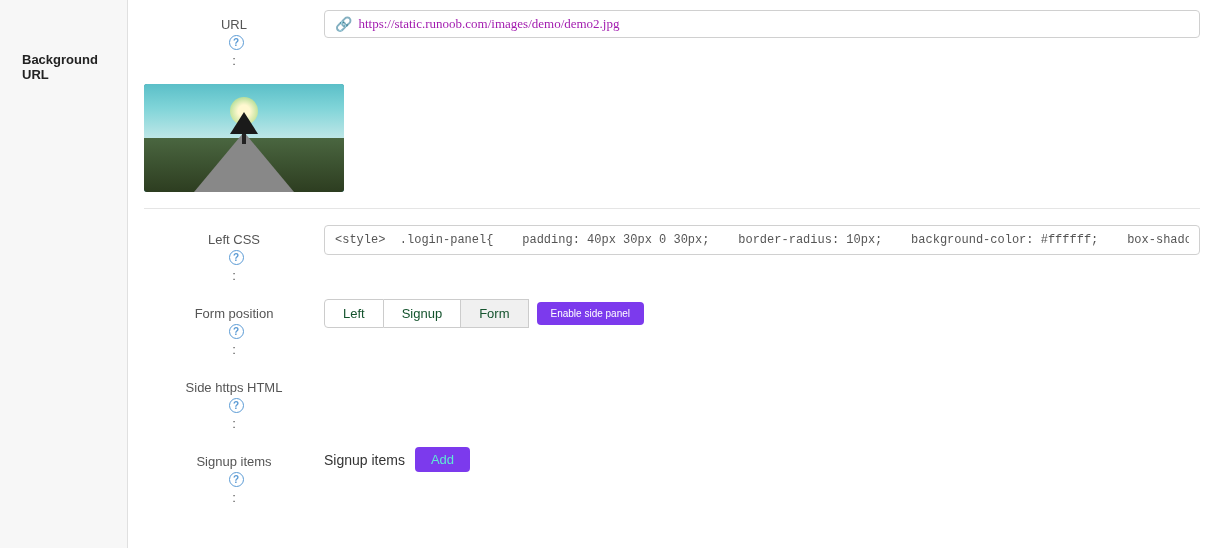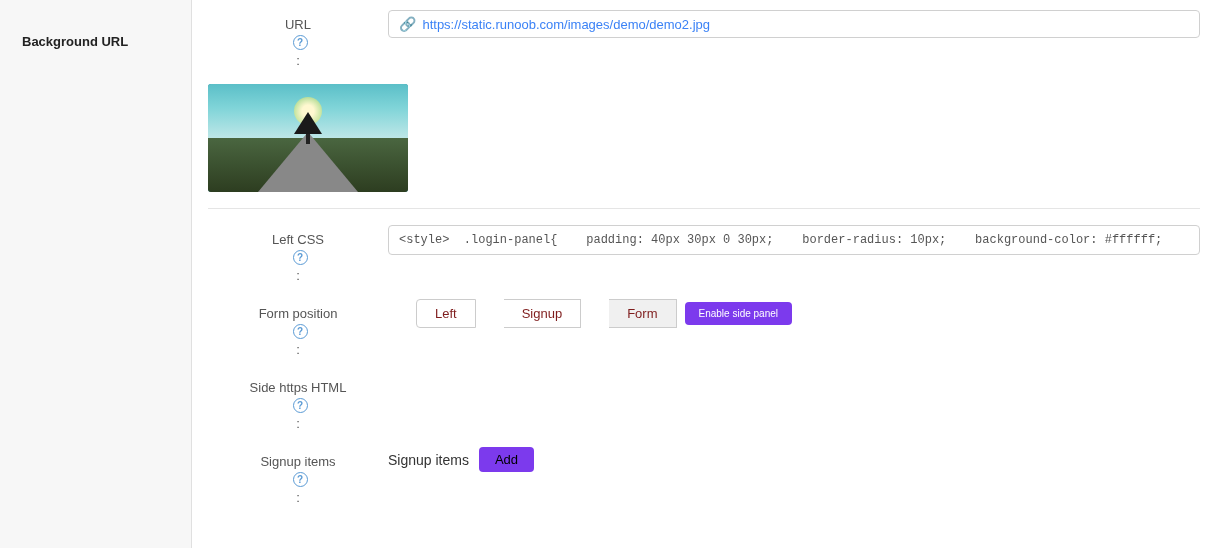"https://static.runoob.com/images/demo/de" .input-box input[type="text"] { color: #3b82f6 -> #a21caf; font-family: none -> Liberation Serif, serif }
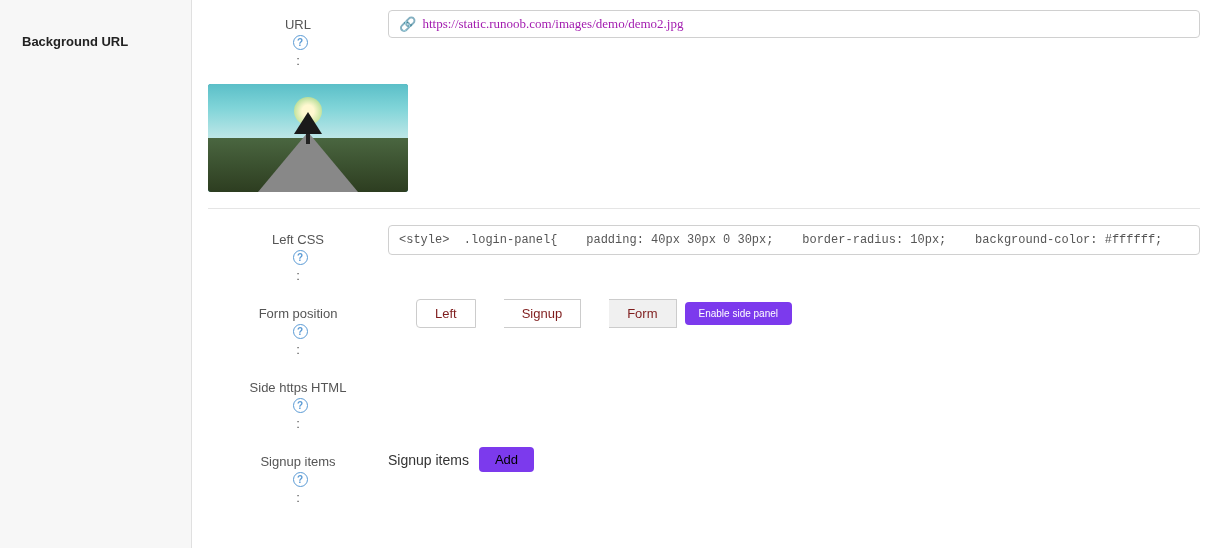"Background URL" .left-sidebar { padding: 18px 12px 0 12px -> 36px 12px 0 12px; width: 192px -> 128px }
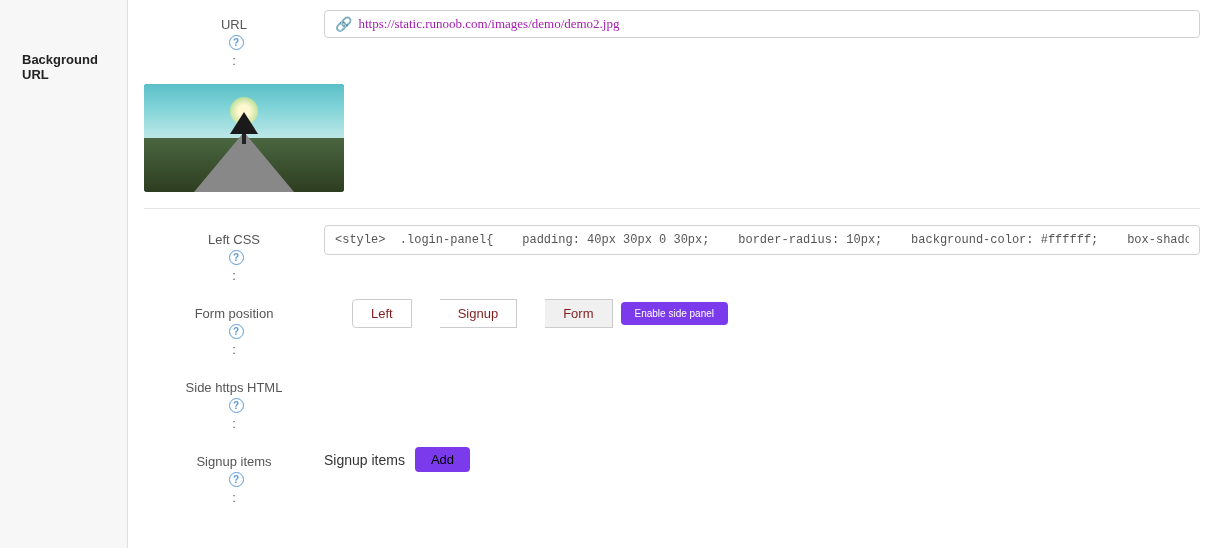"Left" .btn-pos { color: #7f1d1d -> #14532d; margin-left: 28px -> none }
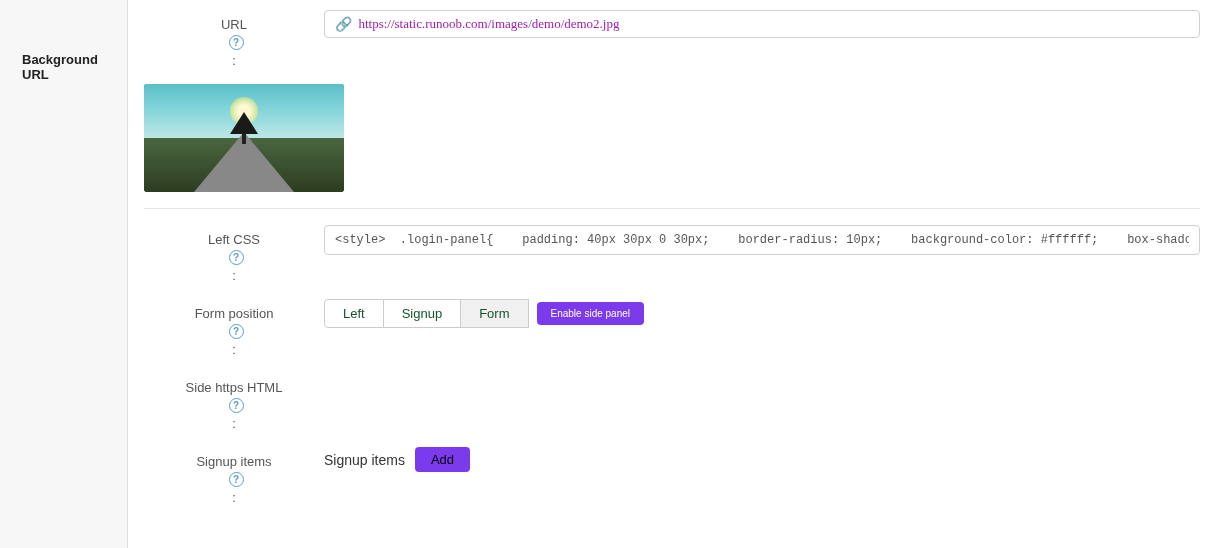"Add" .btn-add { color: #000000 -> #5eead4 }
